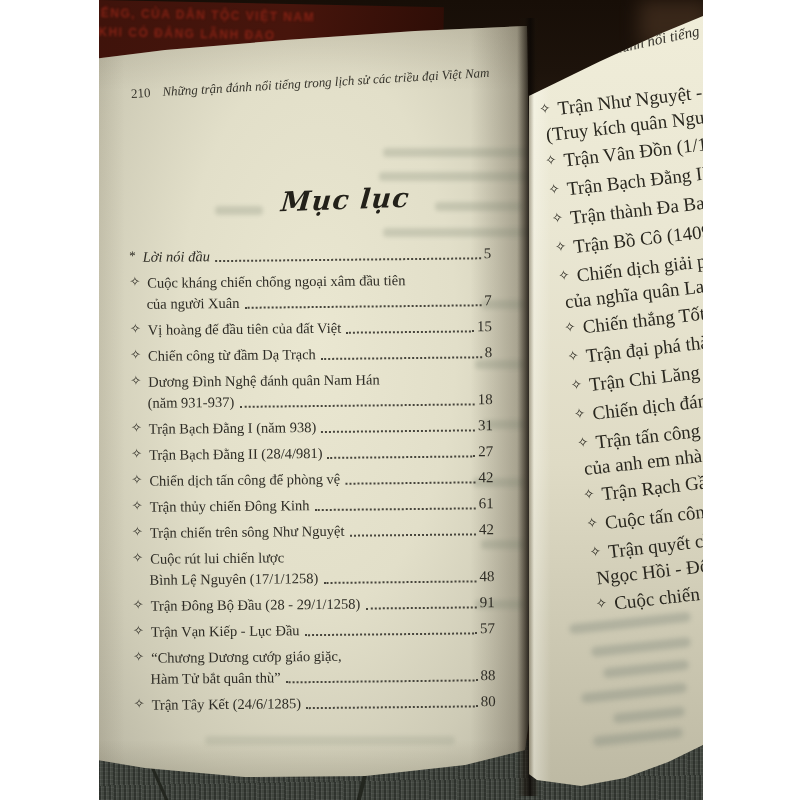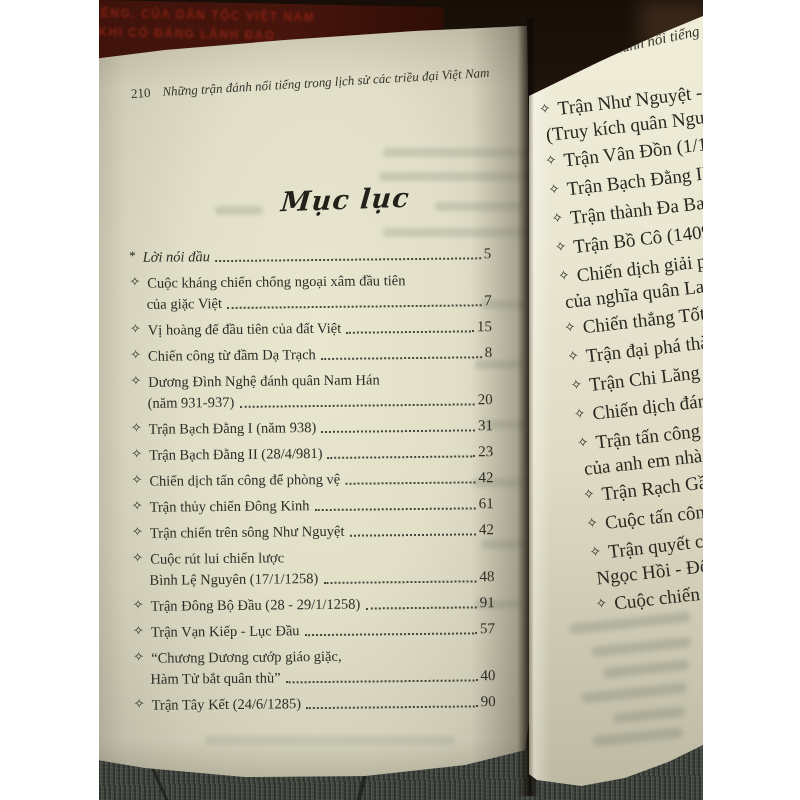"của giặc Việt" span { text: giặc Việt -> người Xuân }
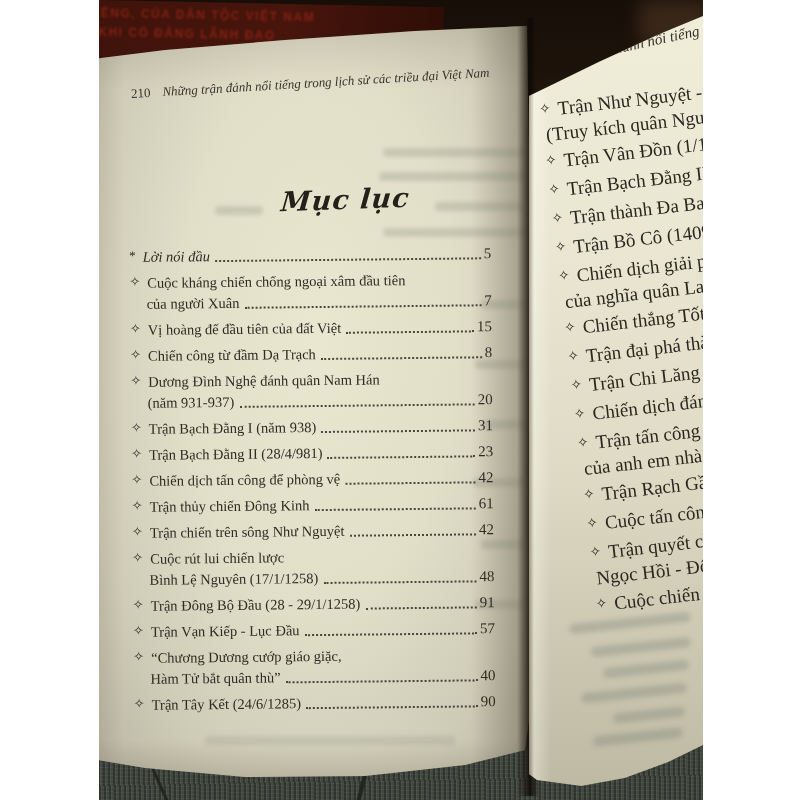"20" span.pg { text: 20 -> 18 }
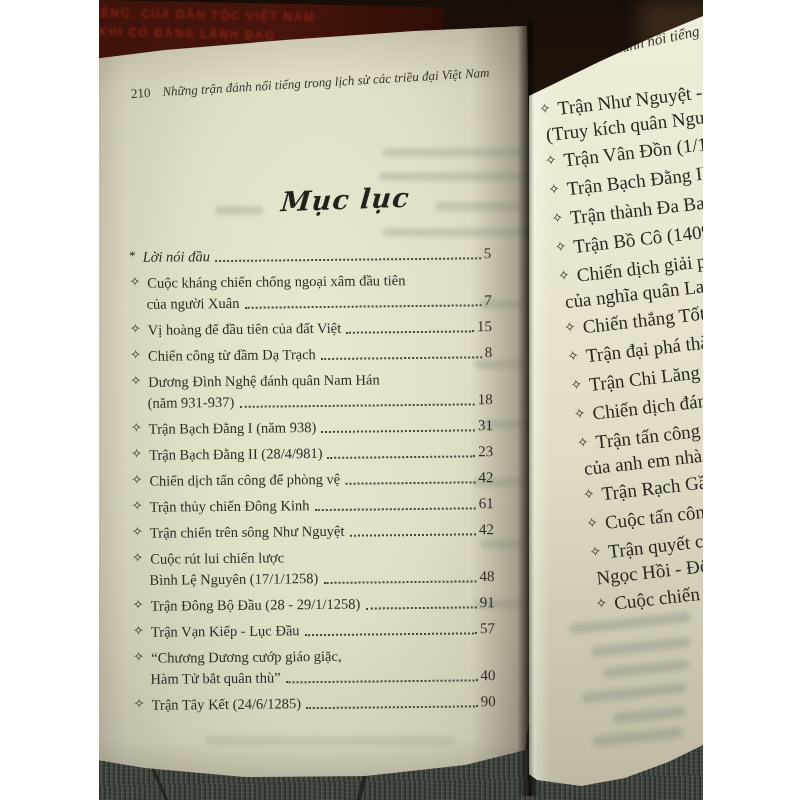"23" span.pg { text: 23 -> 27 }
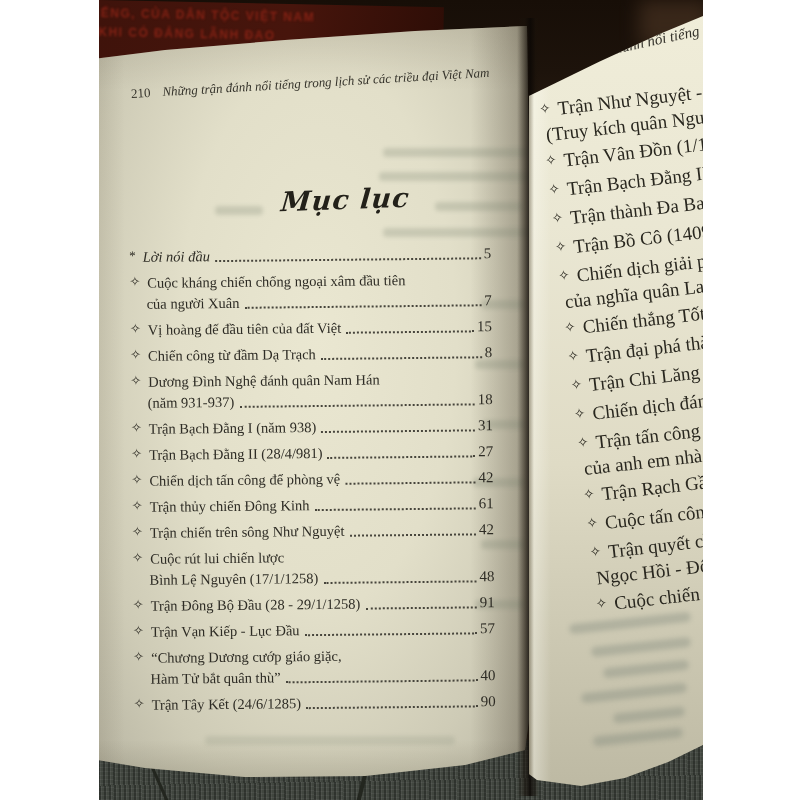"40" span.pg { text: 40 -> 88 }
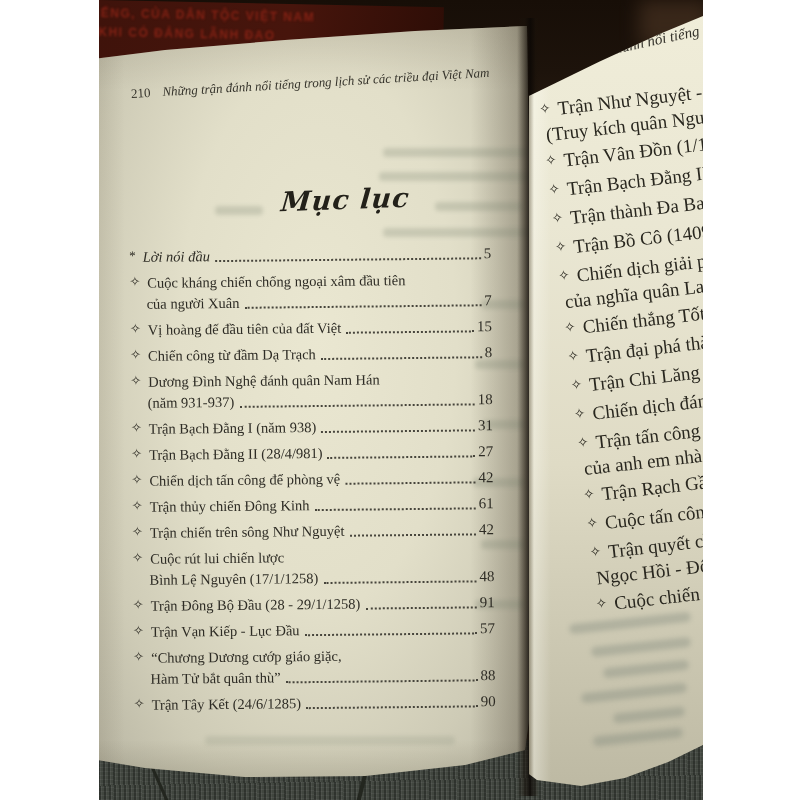"90" span.pg { text: 90 -> 80 }
